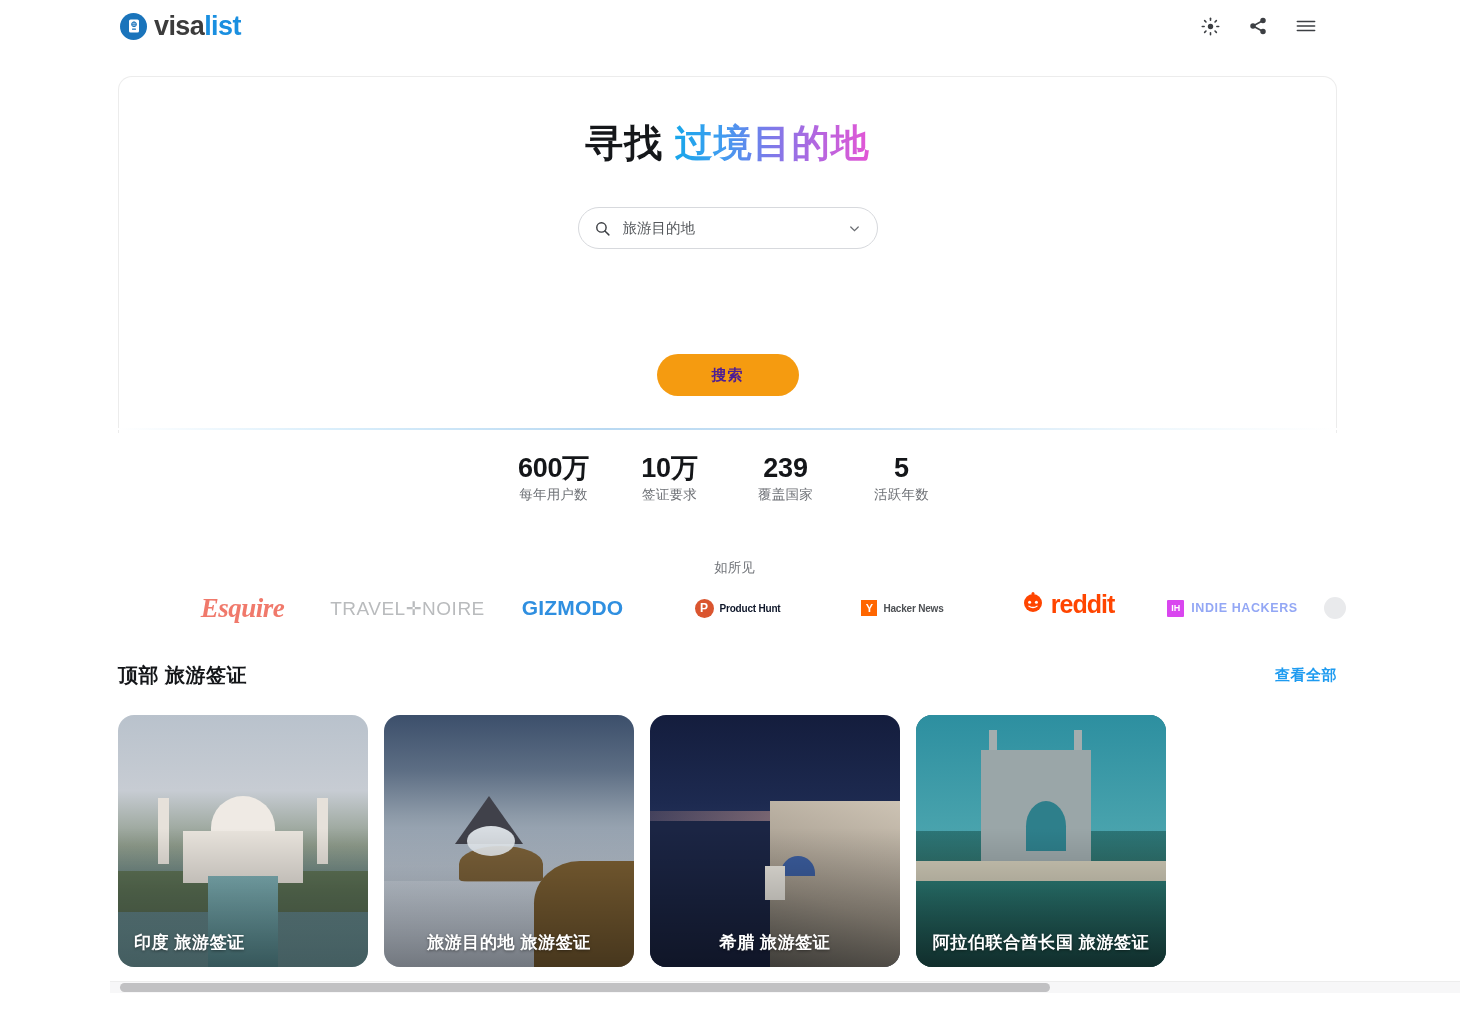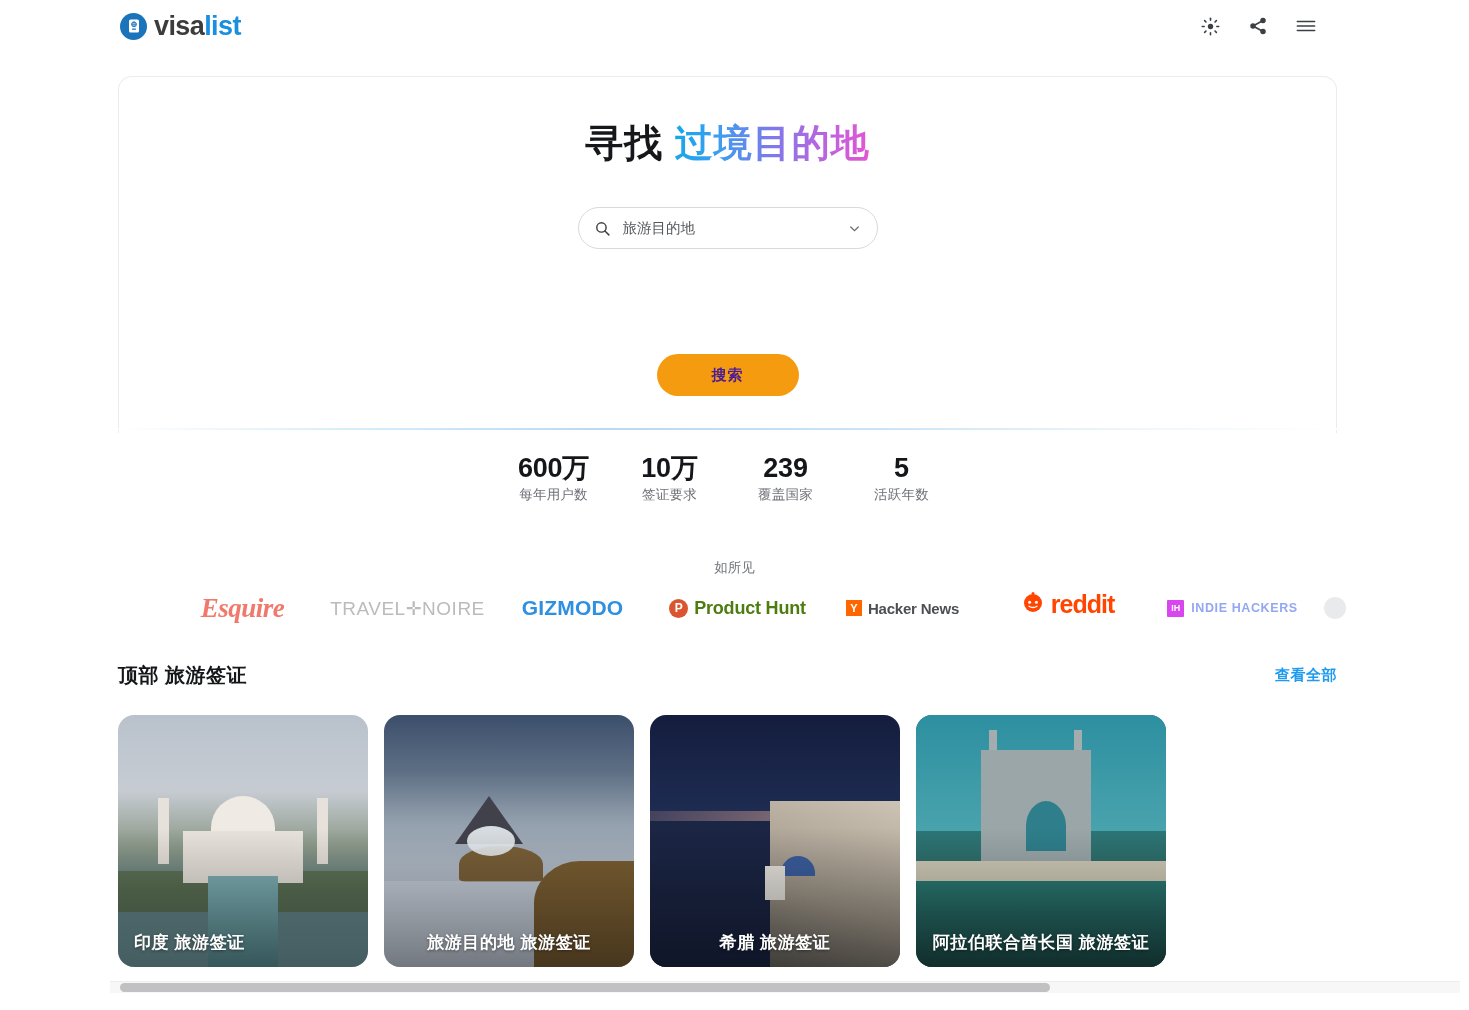"Product Hunt" .ph-text { color: #4d7c0f -> #0f172a; font-size: 18px -> 10px }
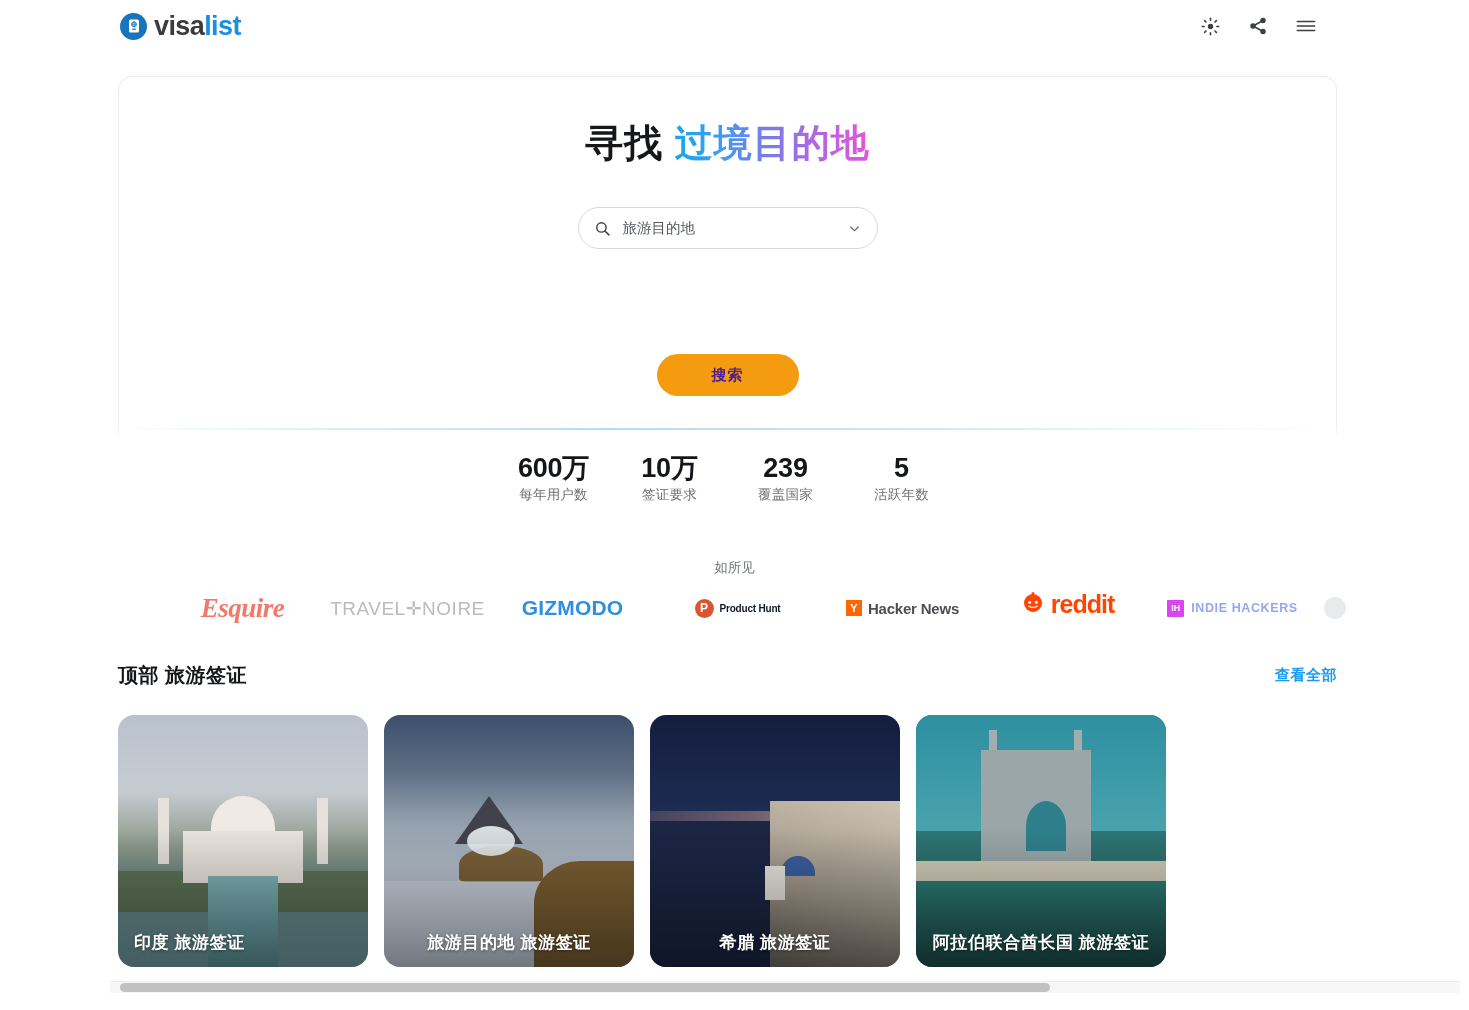"Hacker News" .hn-text { font-size: 15px -> 10px }
